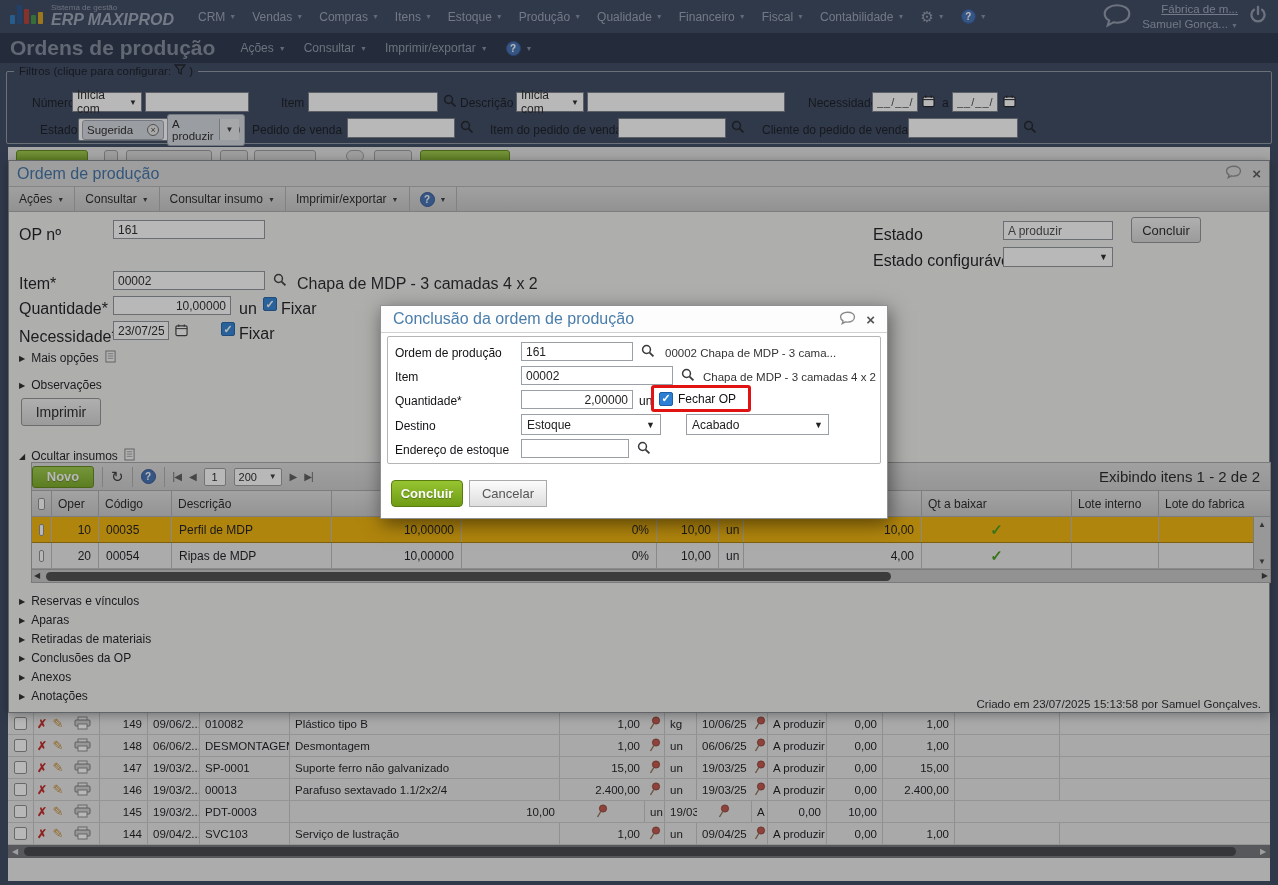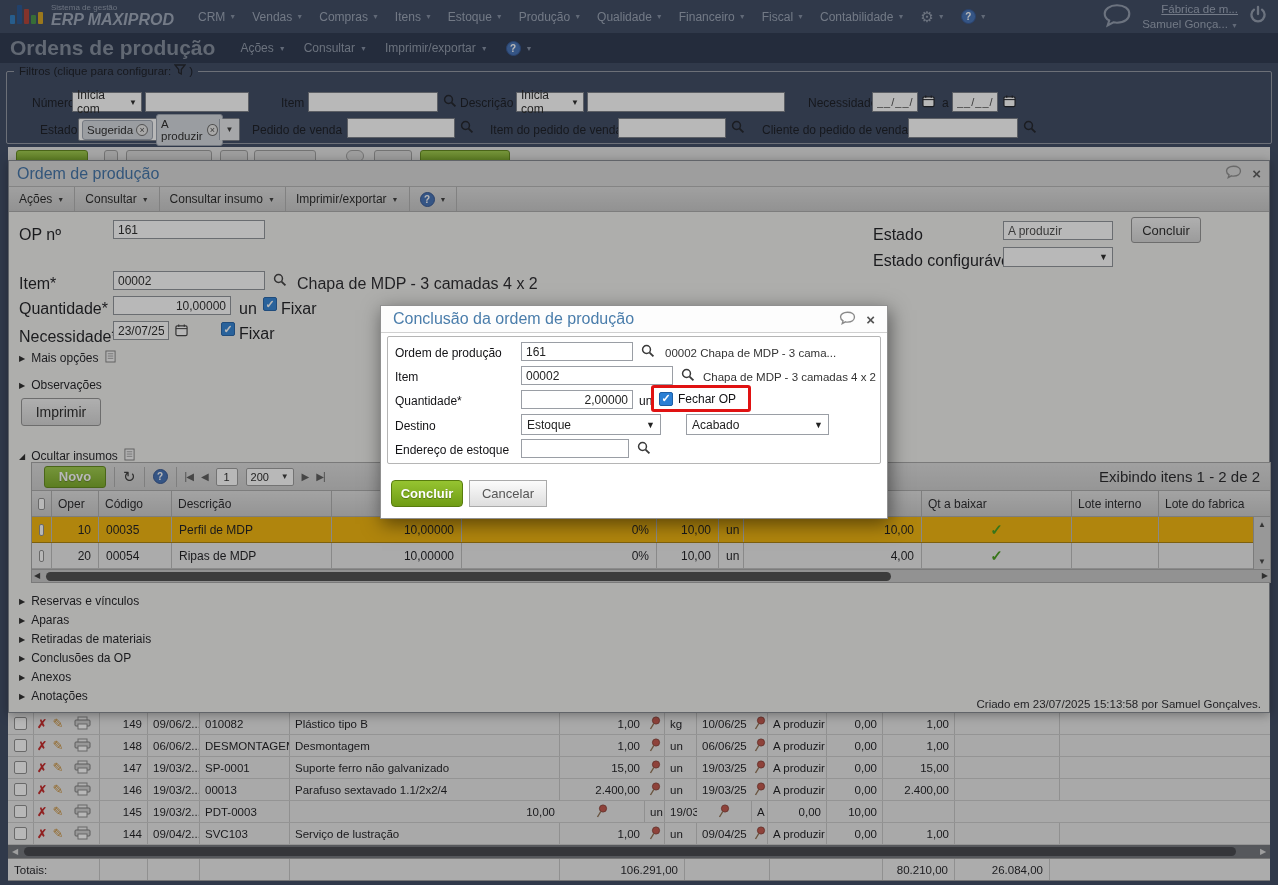"Sugerida" .chip { gap: 3px -> 14px }
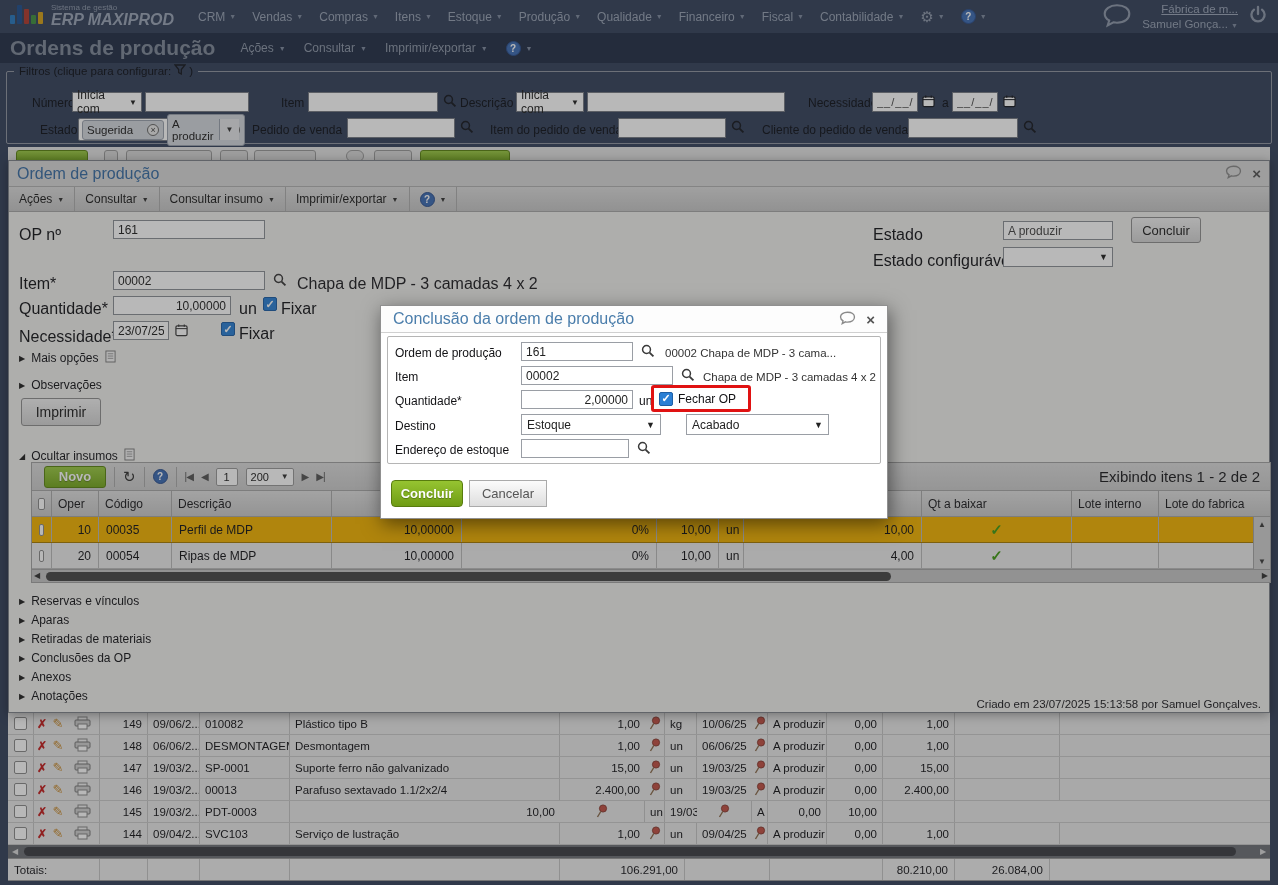"Novo" .gtoolbar { padding-left: 12px -> 0 }
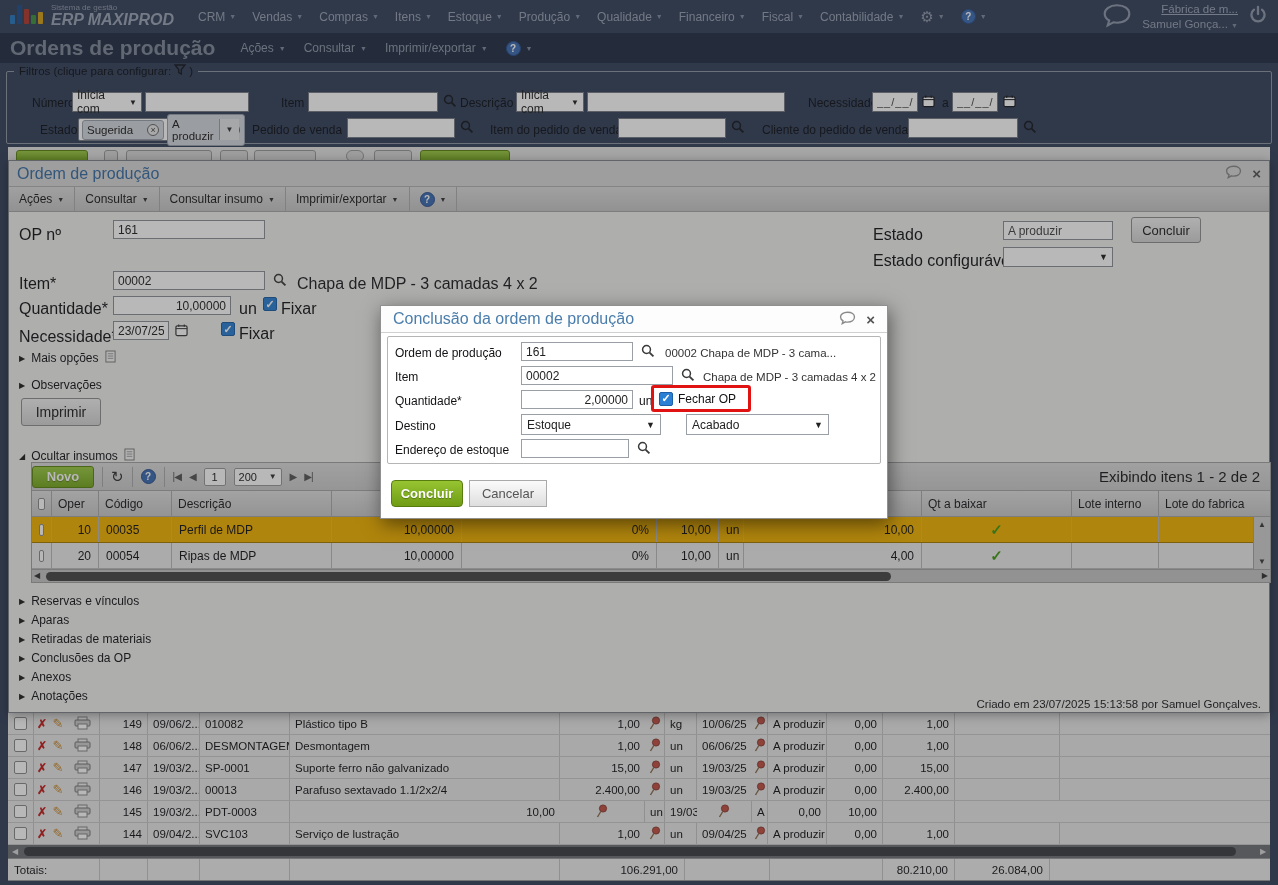"Totais:" div.totrow { html: <div> <span>Totais:</span> <span></span> <span></span> <span></span> <span></span> <span>106.291,00</span> <span></span> <span></span> <span>80.210,00</span> <span>26.084,00</span> <span></span> </div> -> none }
